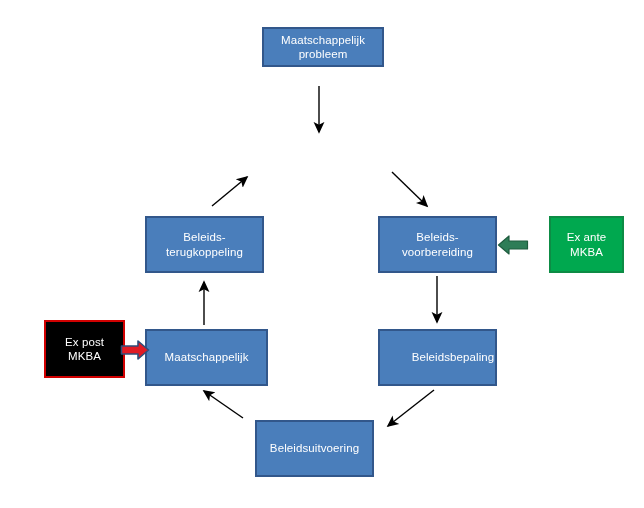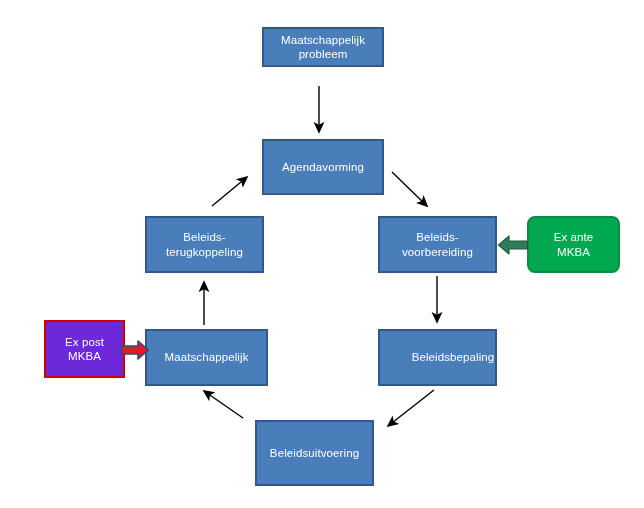"Agendavorming" div.node { html: <div> <span>Agendavorming</span> </div> -> none }
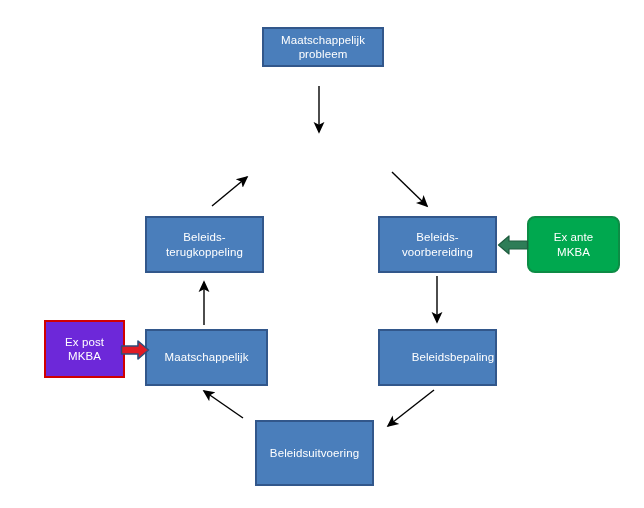"Ex ante" div.node { border-radius: 8px -> none; left: 527px -> 549px; width: 93px -> 75px }
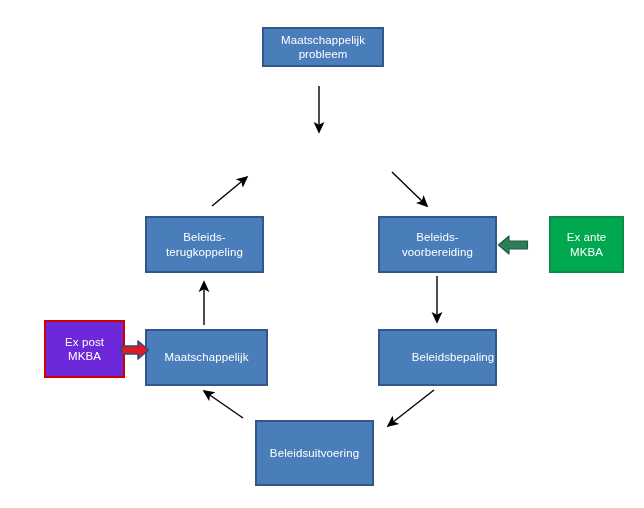"Ex post" .node-red { background: #6d28d9 -> #000000 }
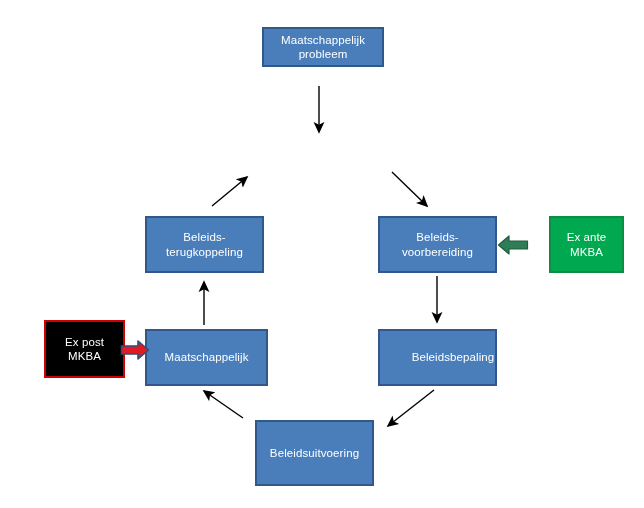"Beleidsuitvoering" div.node { height: 66px -> 57px }
